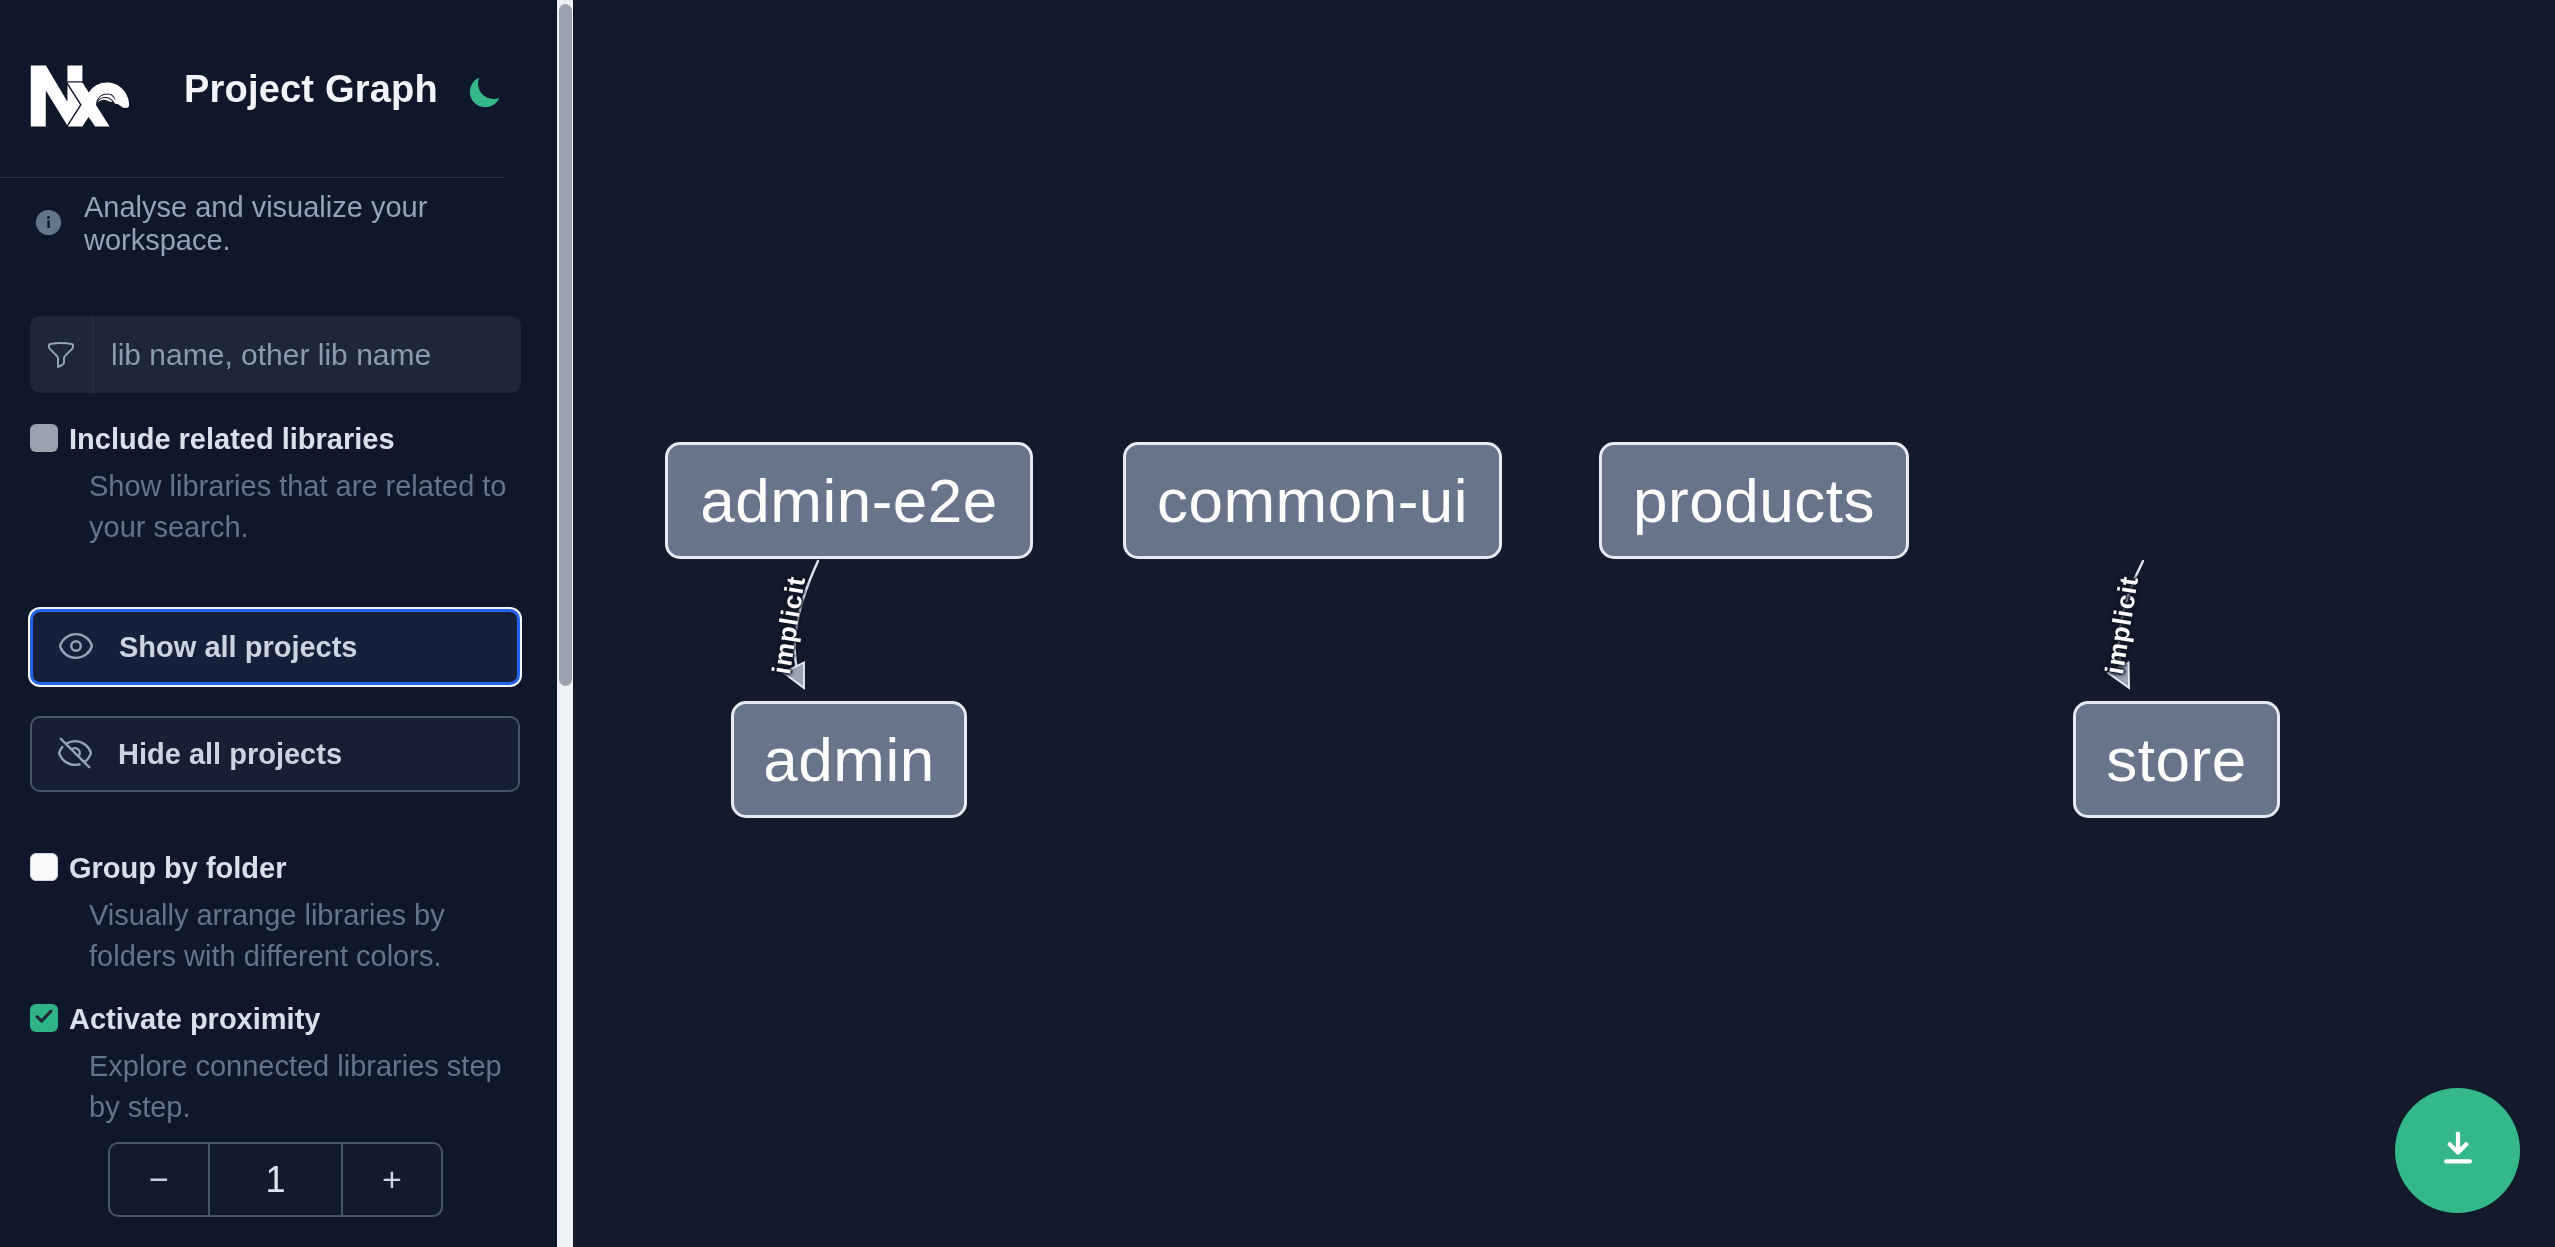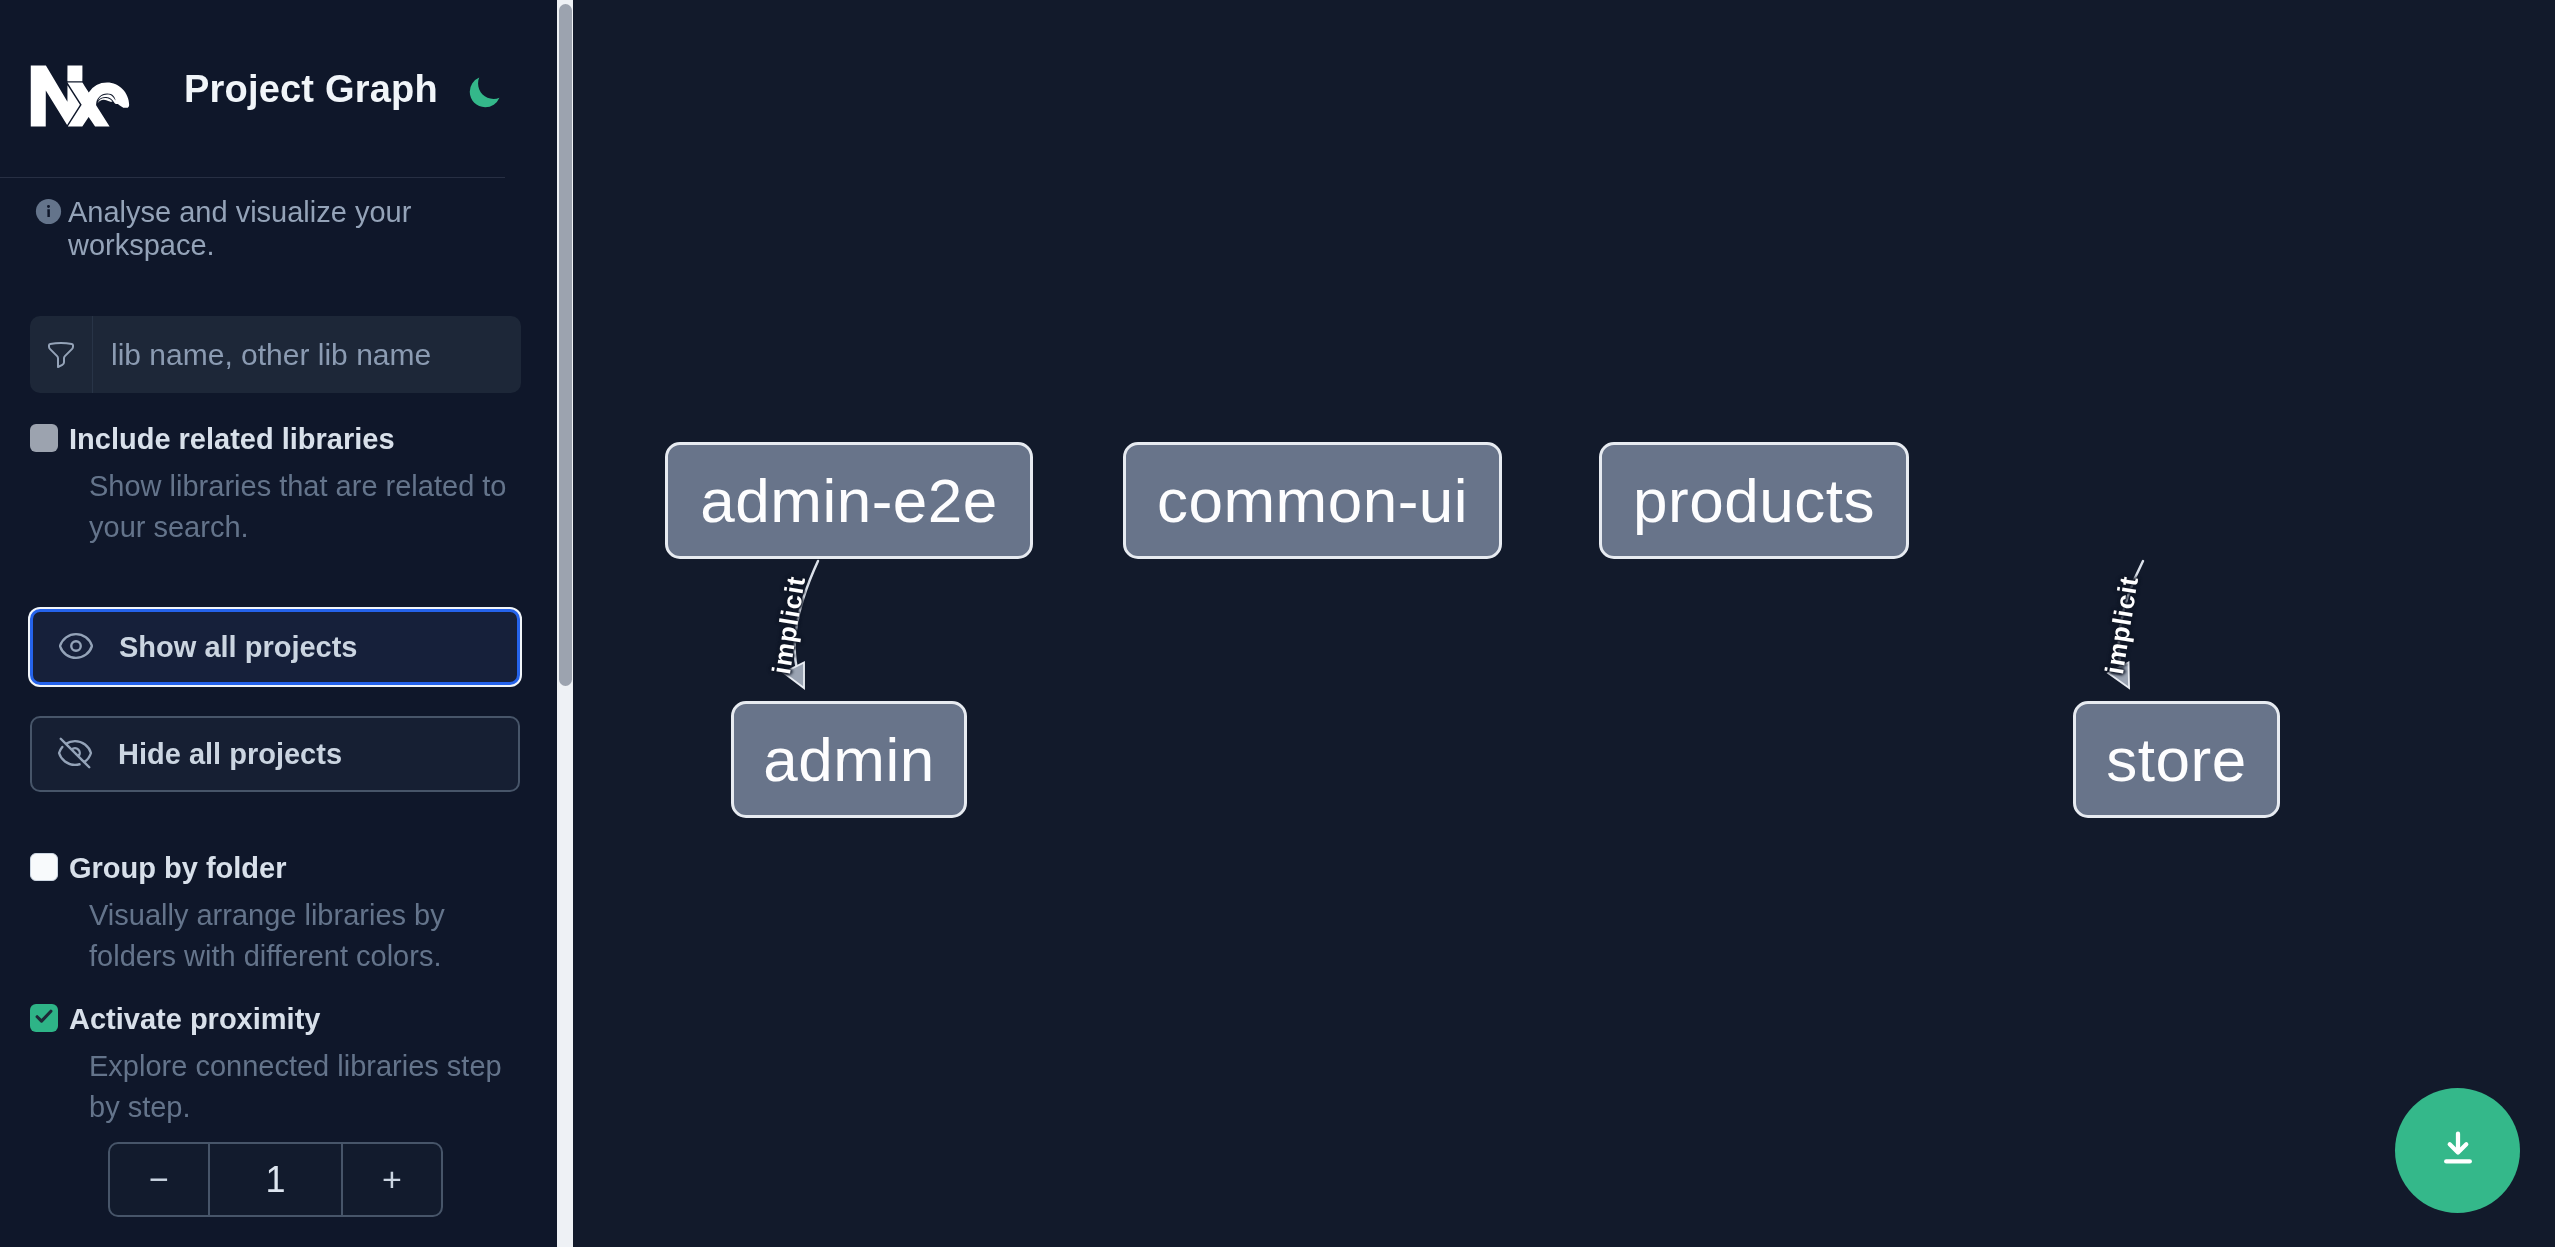"Analyse and visualize your workspace." .info-row { align-items: none -> center; gap: 4px -> 20px }
